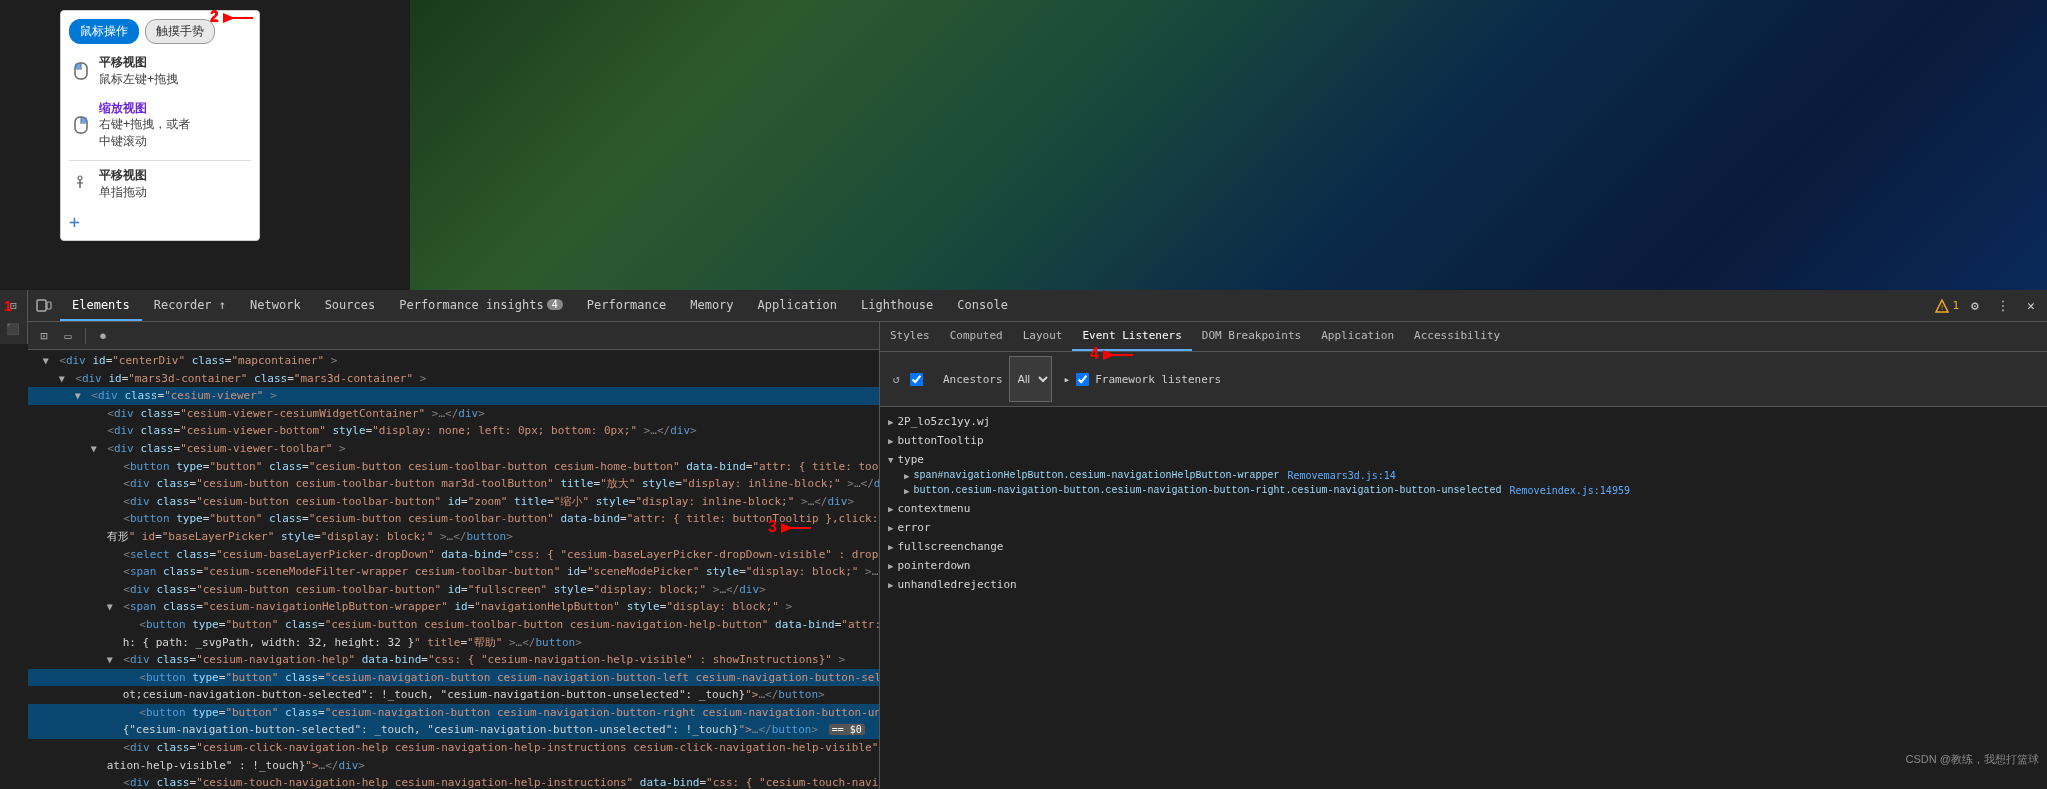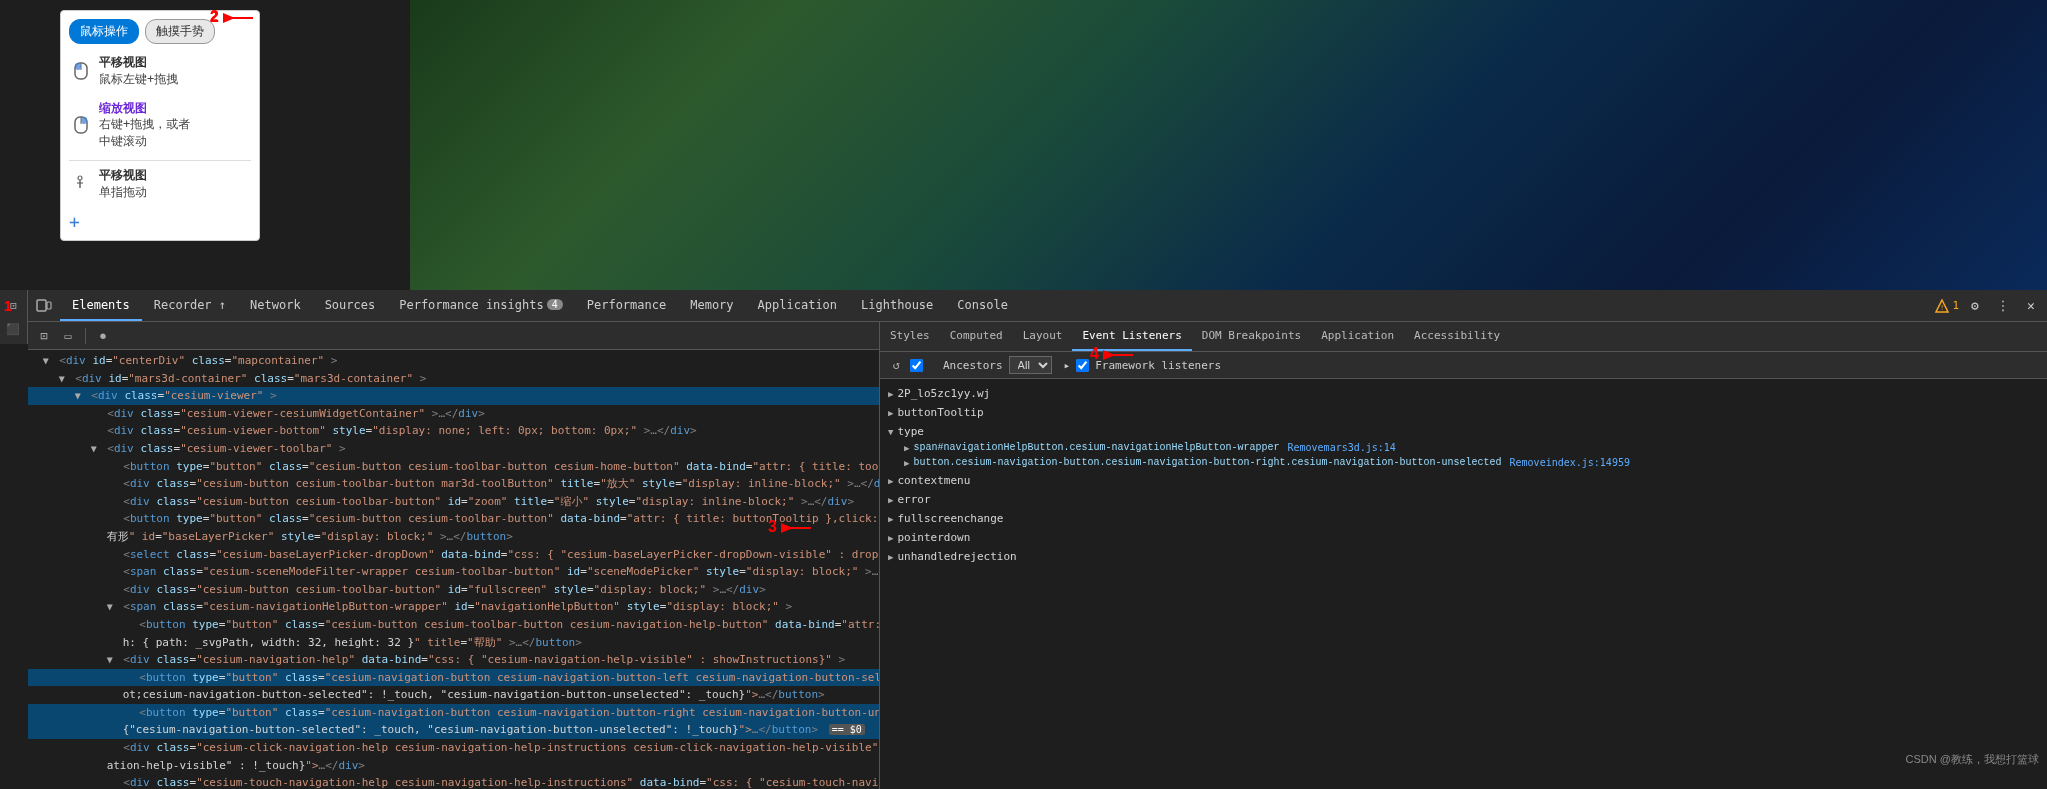"All" .anc-select { padding: 1px 4px -> 15px 4px }
